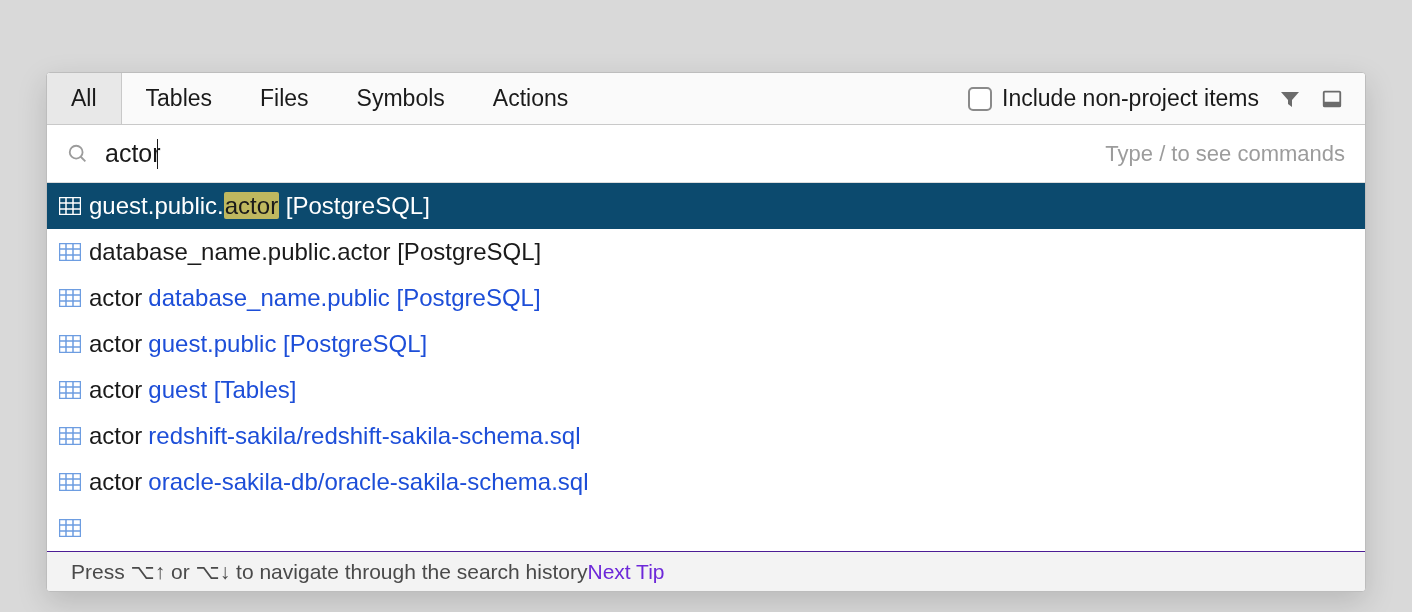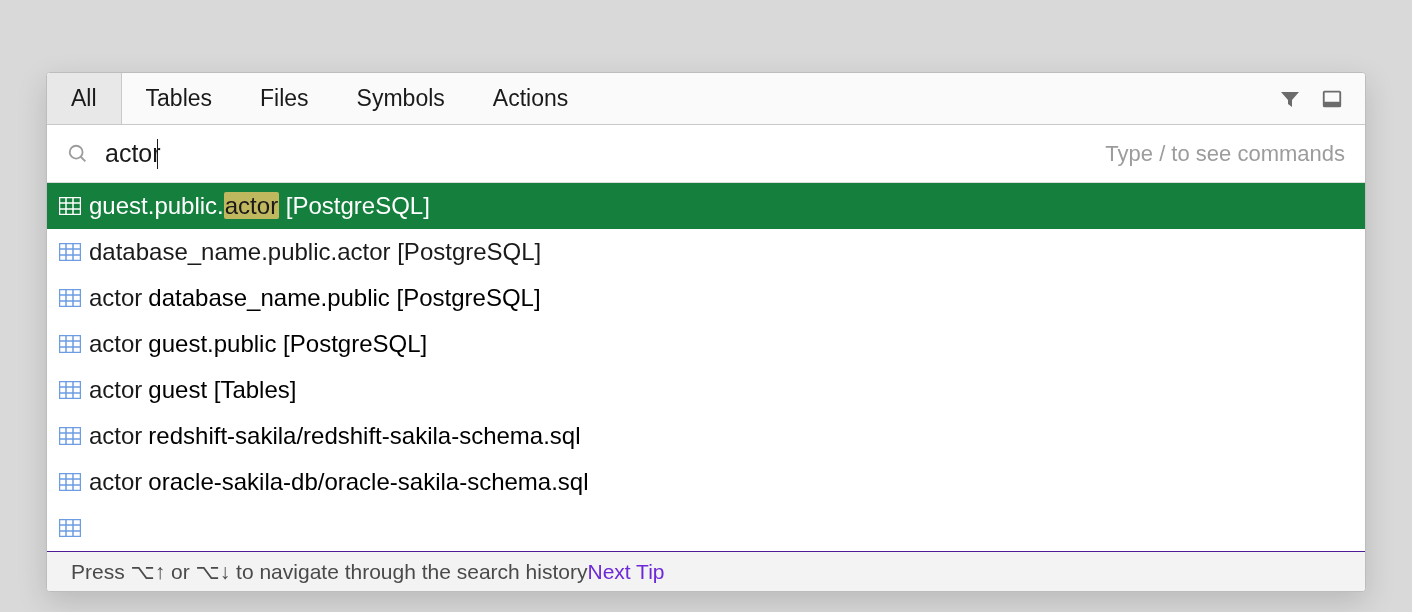"Include non-project items" div.include-wrap { html: none -> <div> <div></div> <span>Include non-project items</span> </div> }
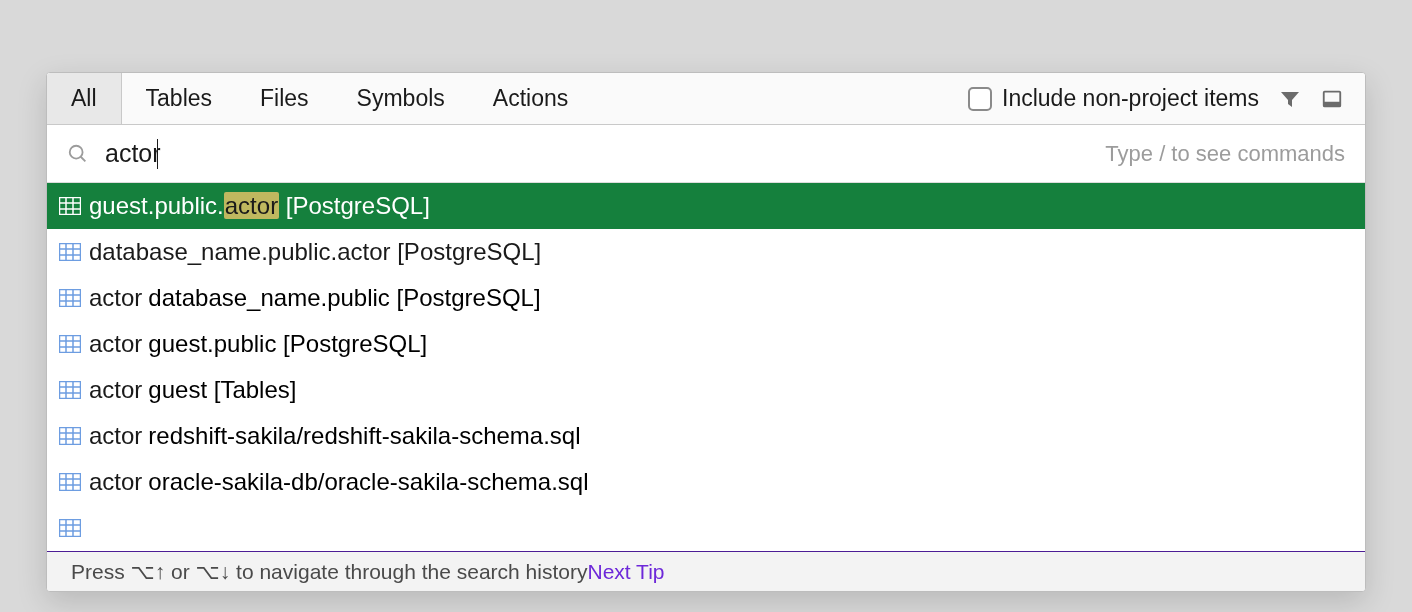"guest.public.actor [PostgreSQL]" .result-item.selected { background: #15803d -> #0c4a6e }
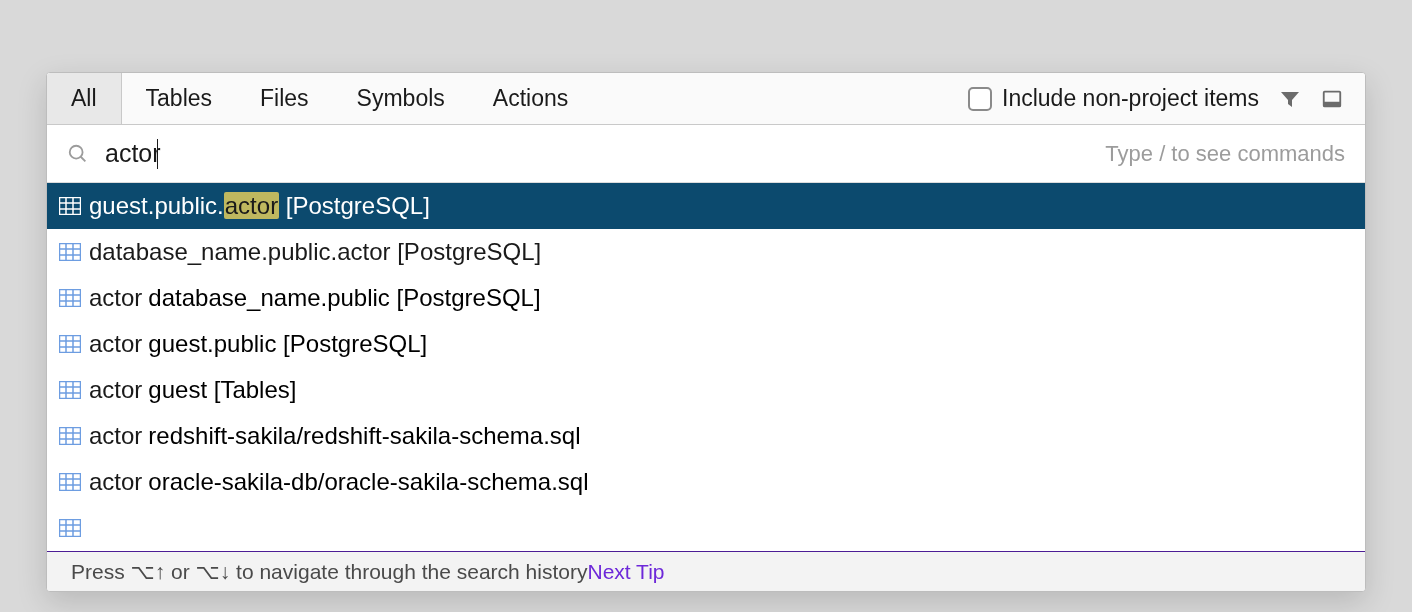"database_name.public [PostgreSQL]" .r-secondary { color: #000000 -> #1d4ed8 }
